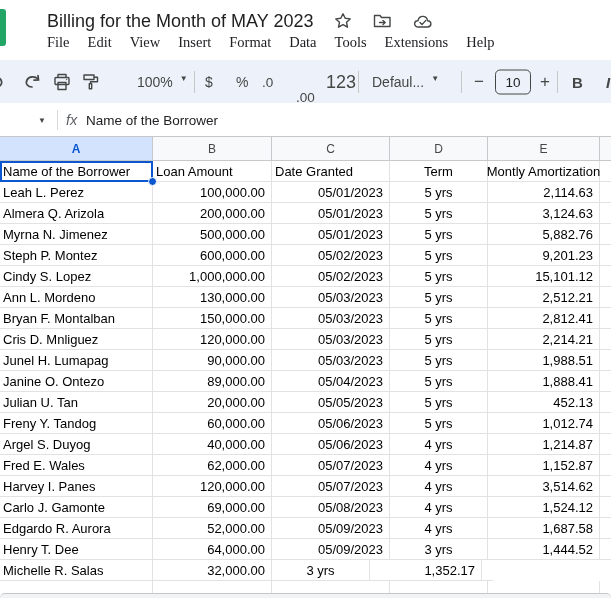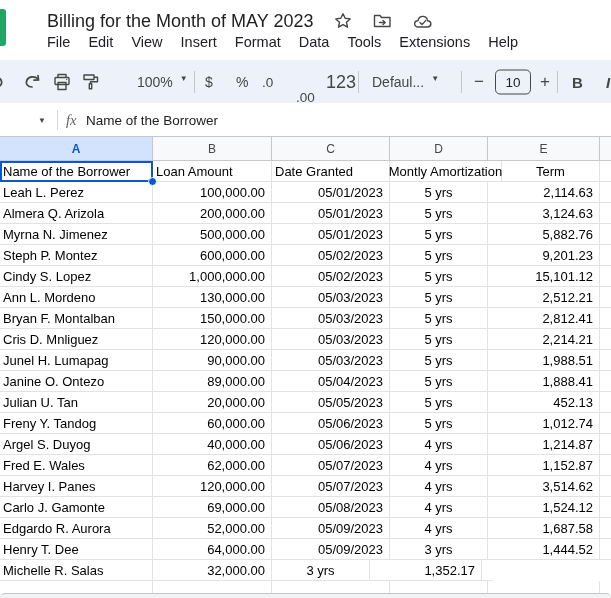"File" .menu-row { font-family: none -> Liberation Serif, serif }
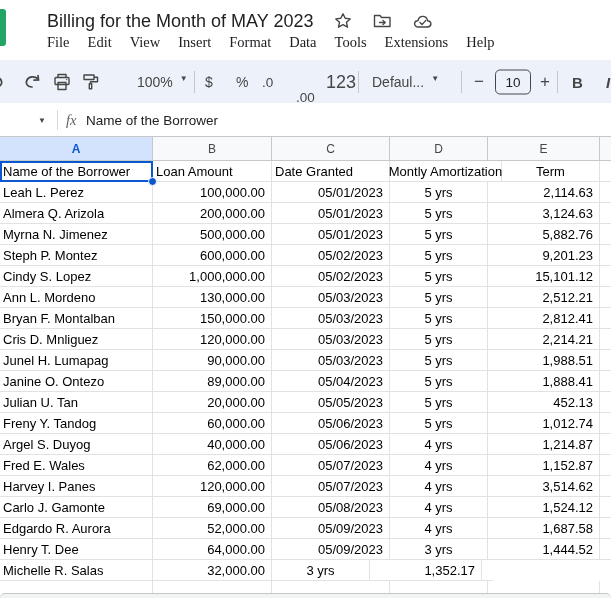"fx" .fx { font-family: Liberation Serif, serif -> Liberation Sans, sans-serif }
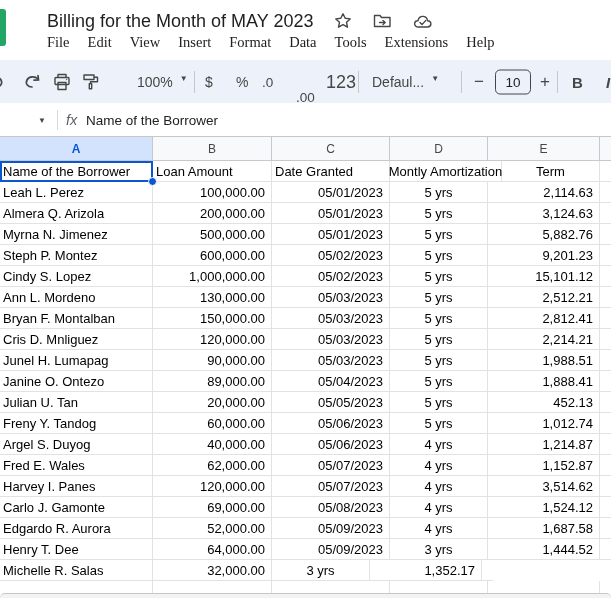"Montly Amortization" div.cell { order: before "Term" -> after "Term" }
